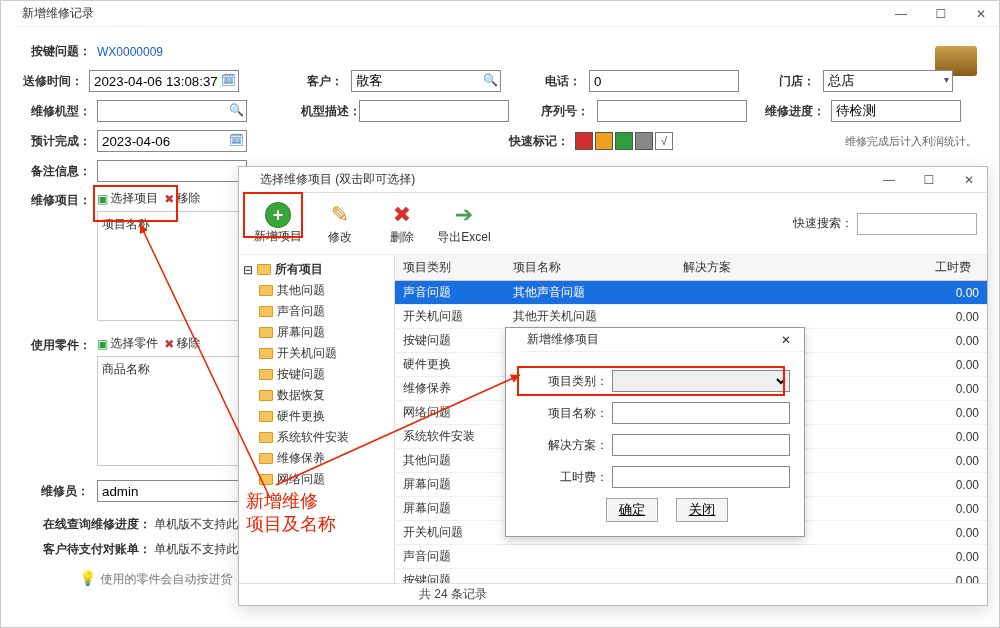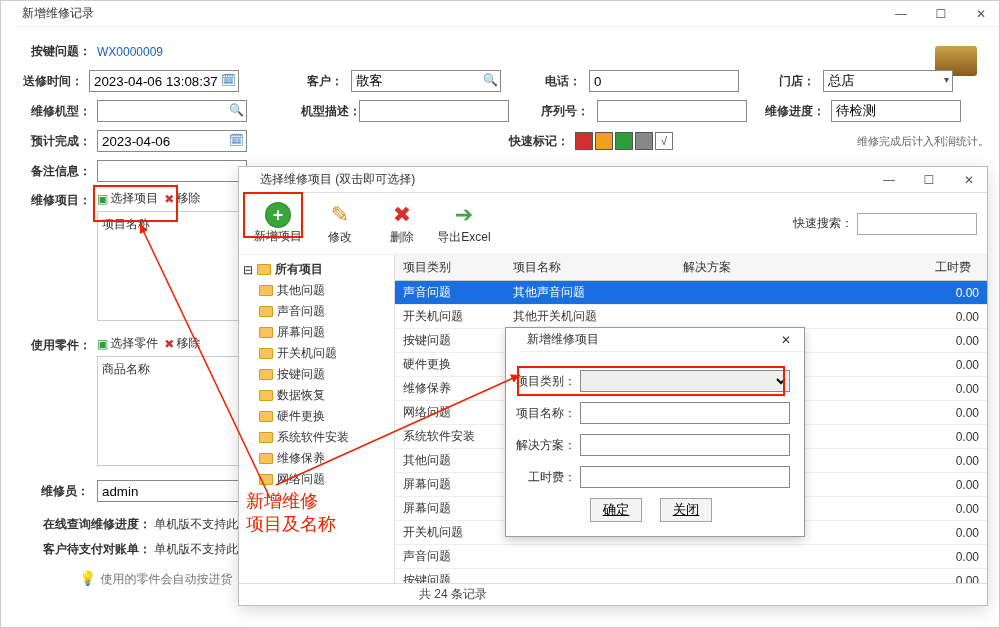"维修完成后计入利润统计。" span.note { margin-right: 10px -> 22px }
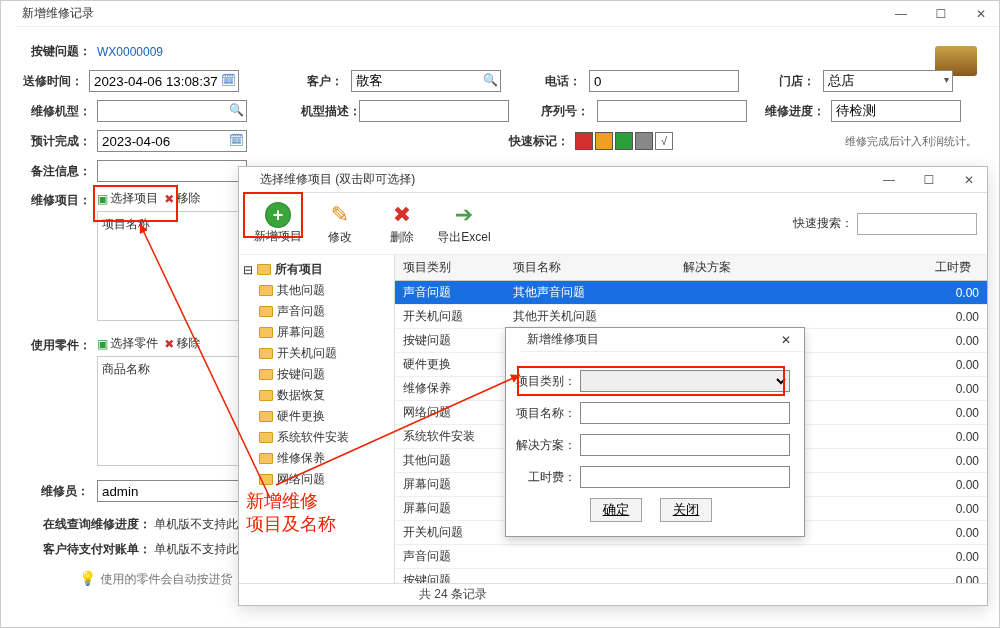"项目类别：" .dlg3-form { margin-left: none -> 32px }
